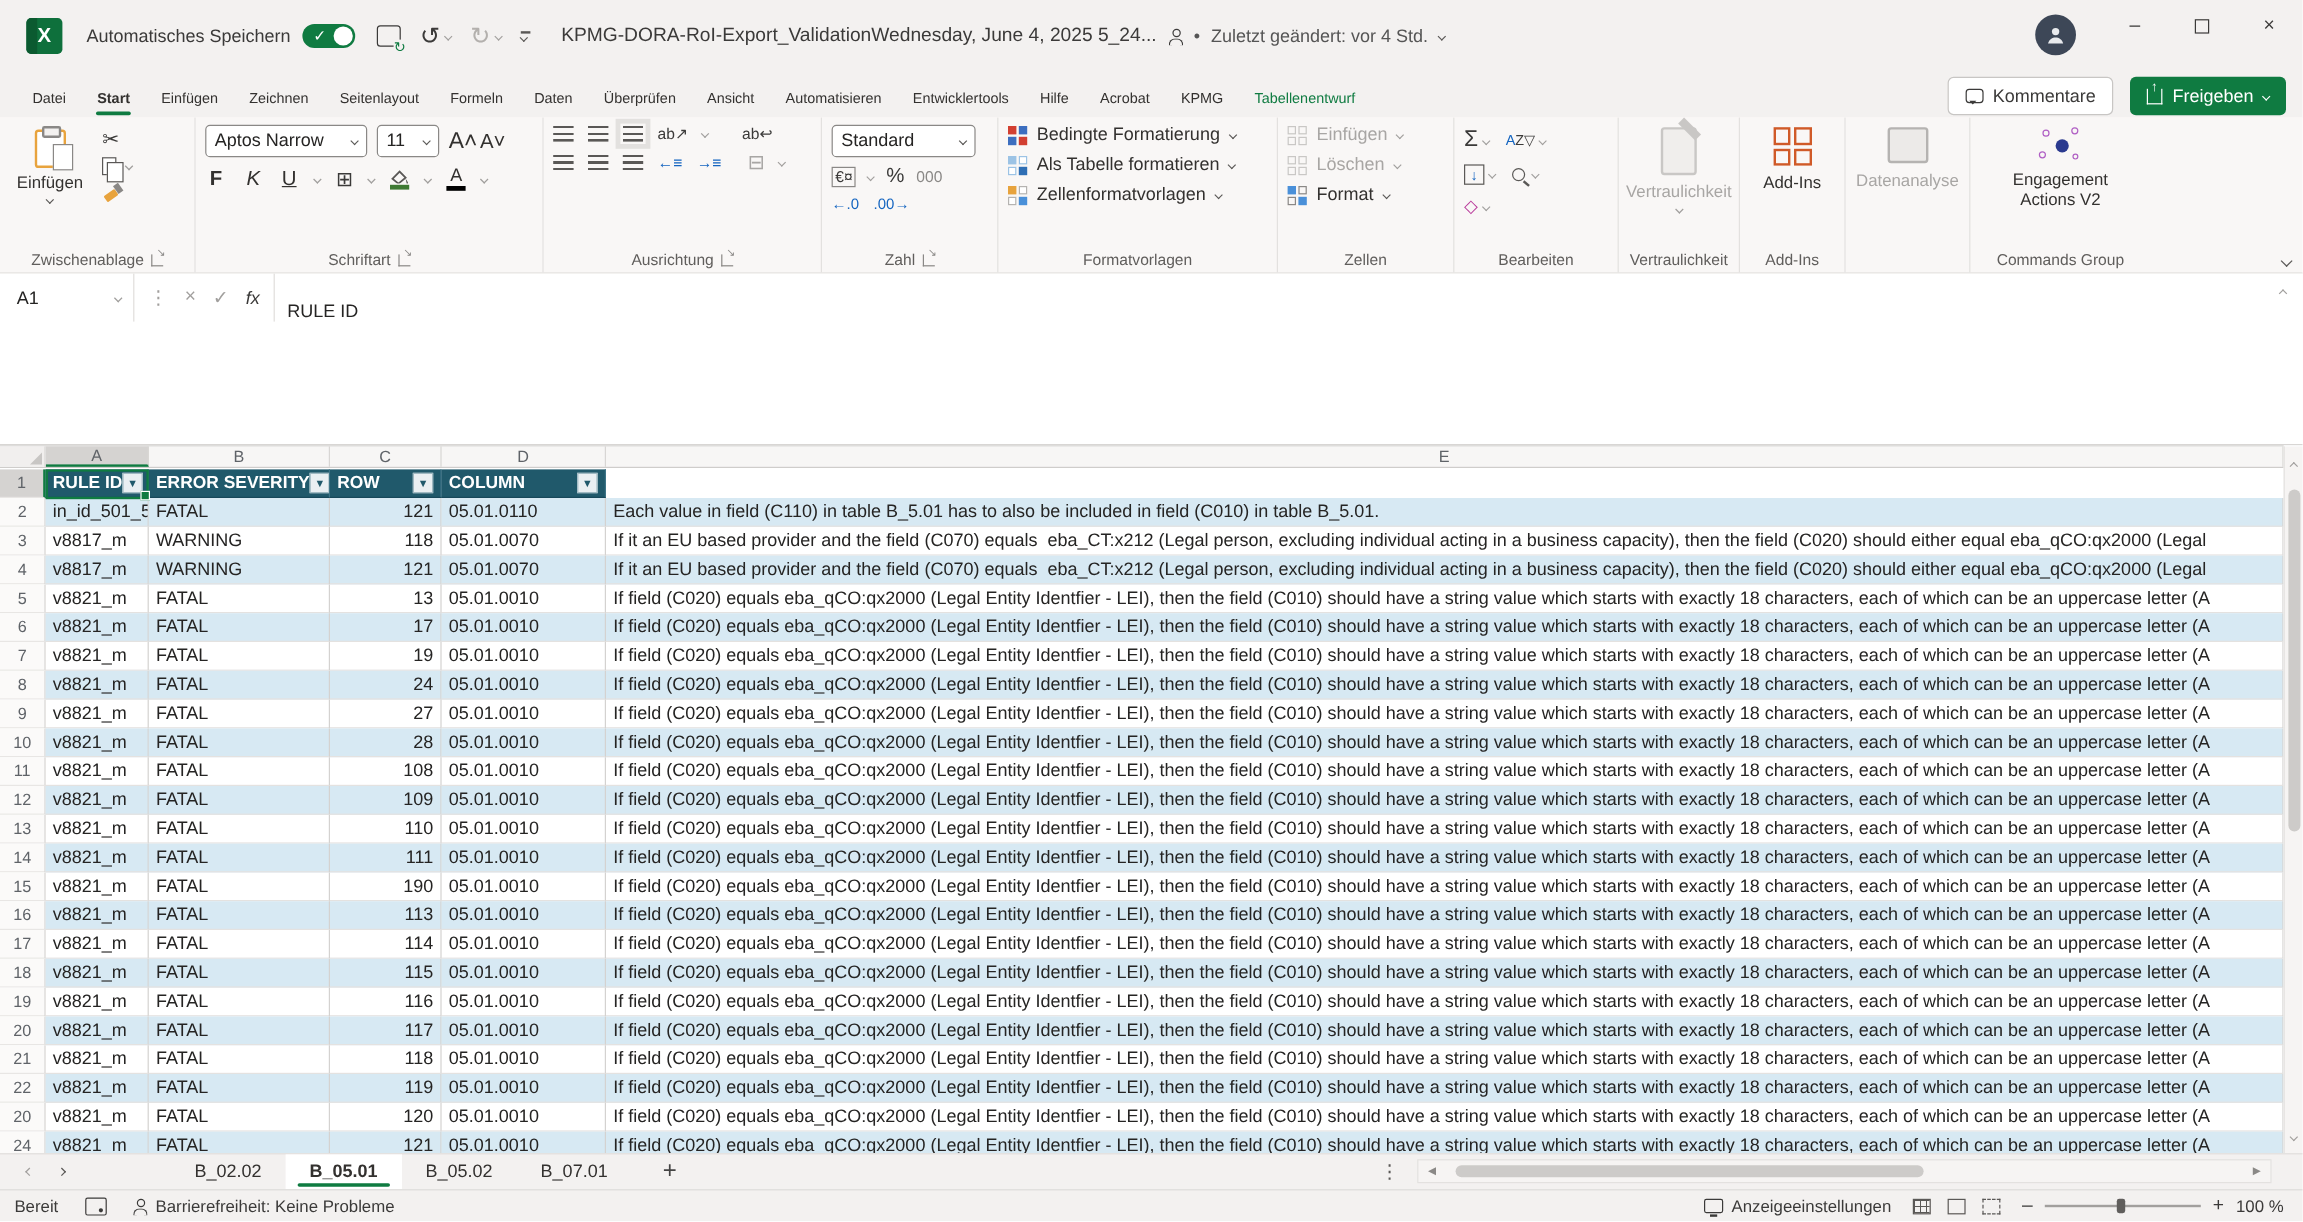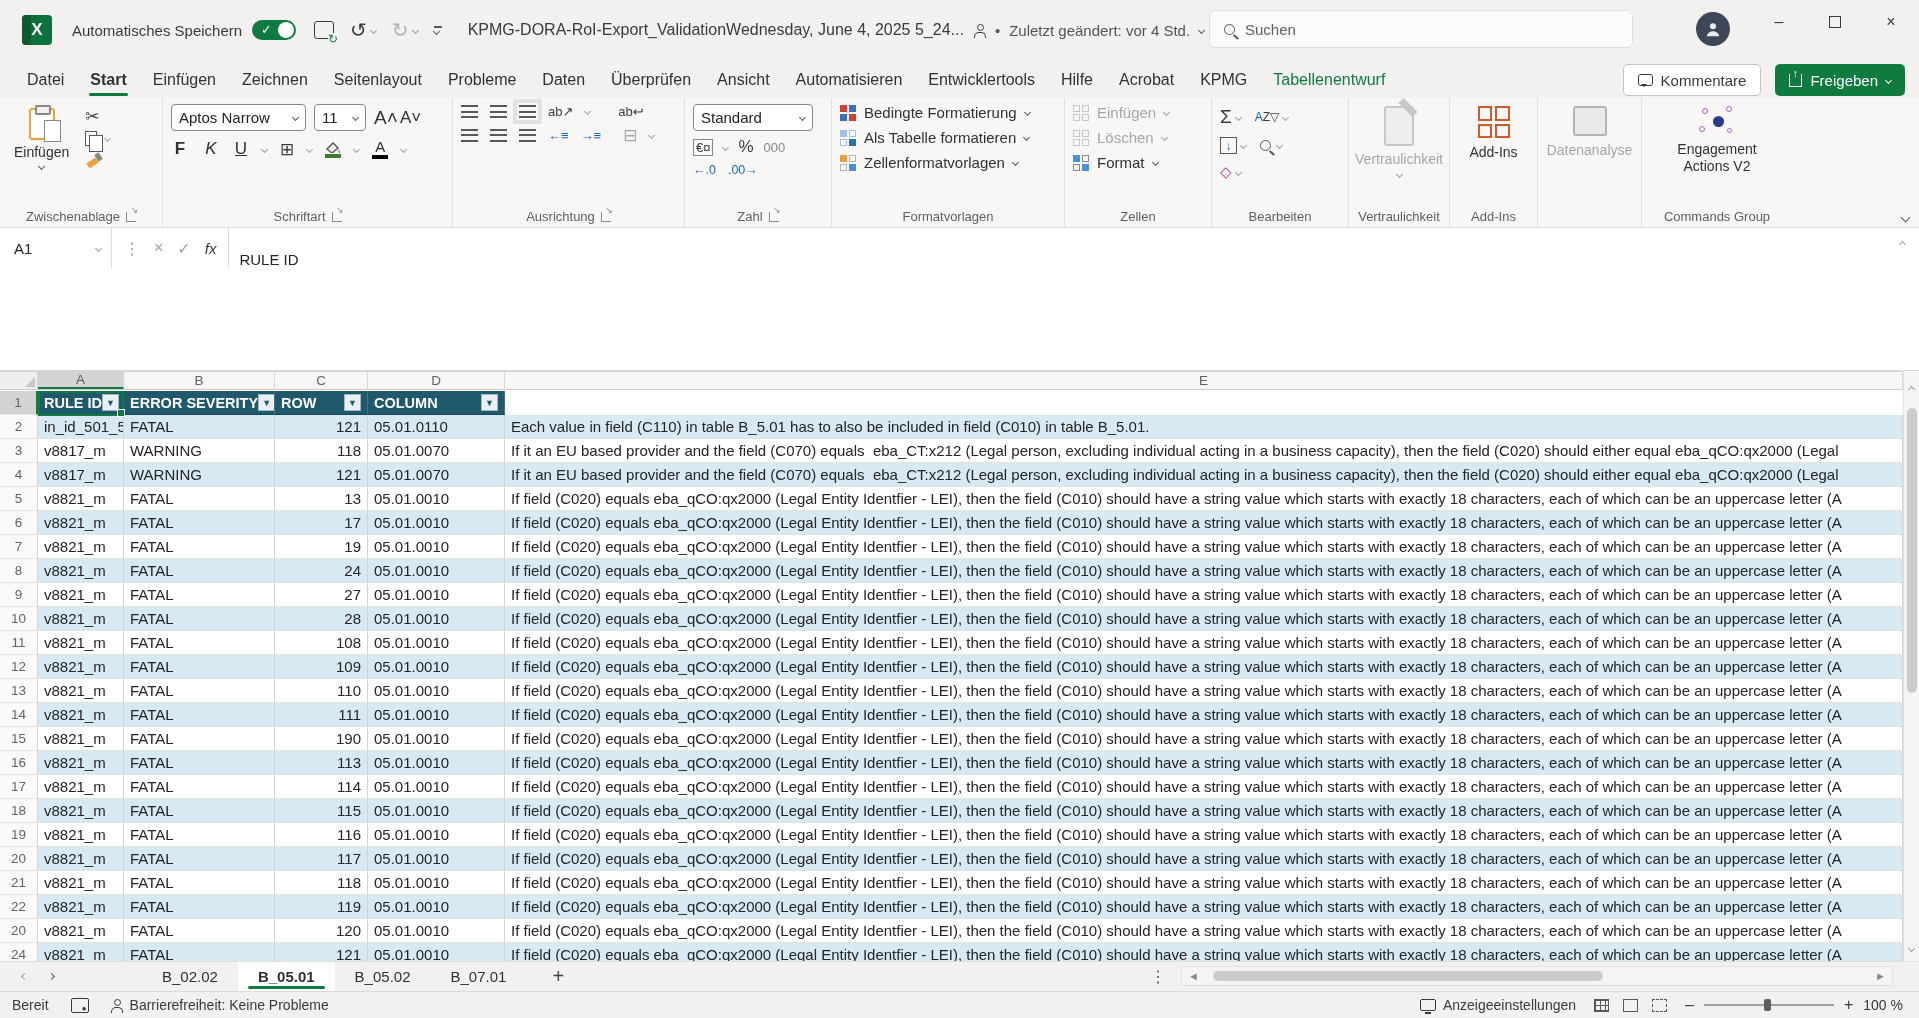"Suchen" div.searchbox { html: <div> <span></span> <span>Suchen</span> </div> -> none }
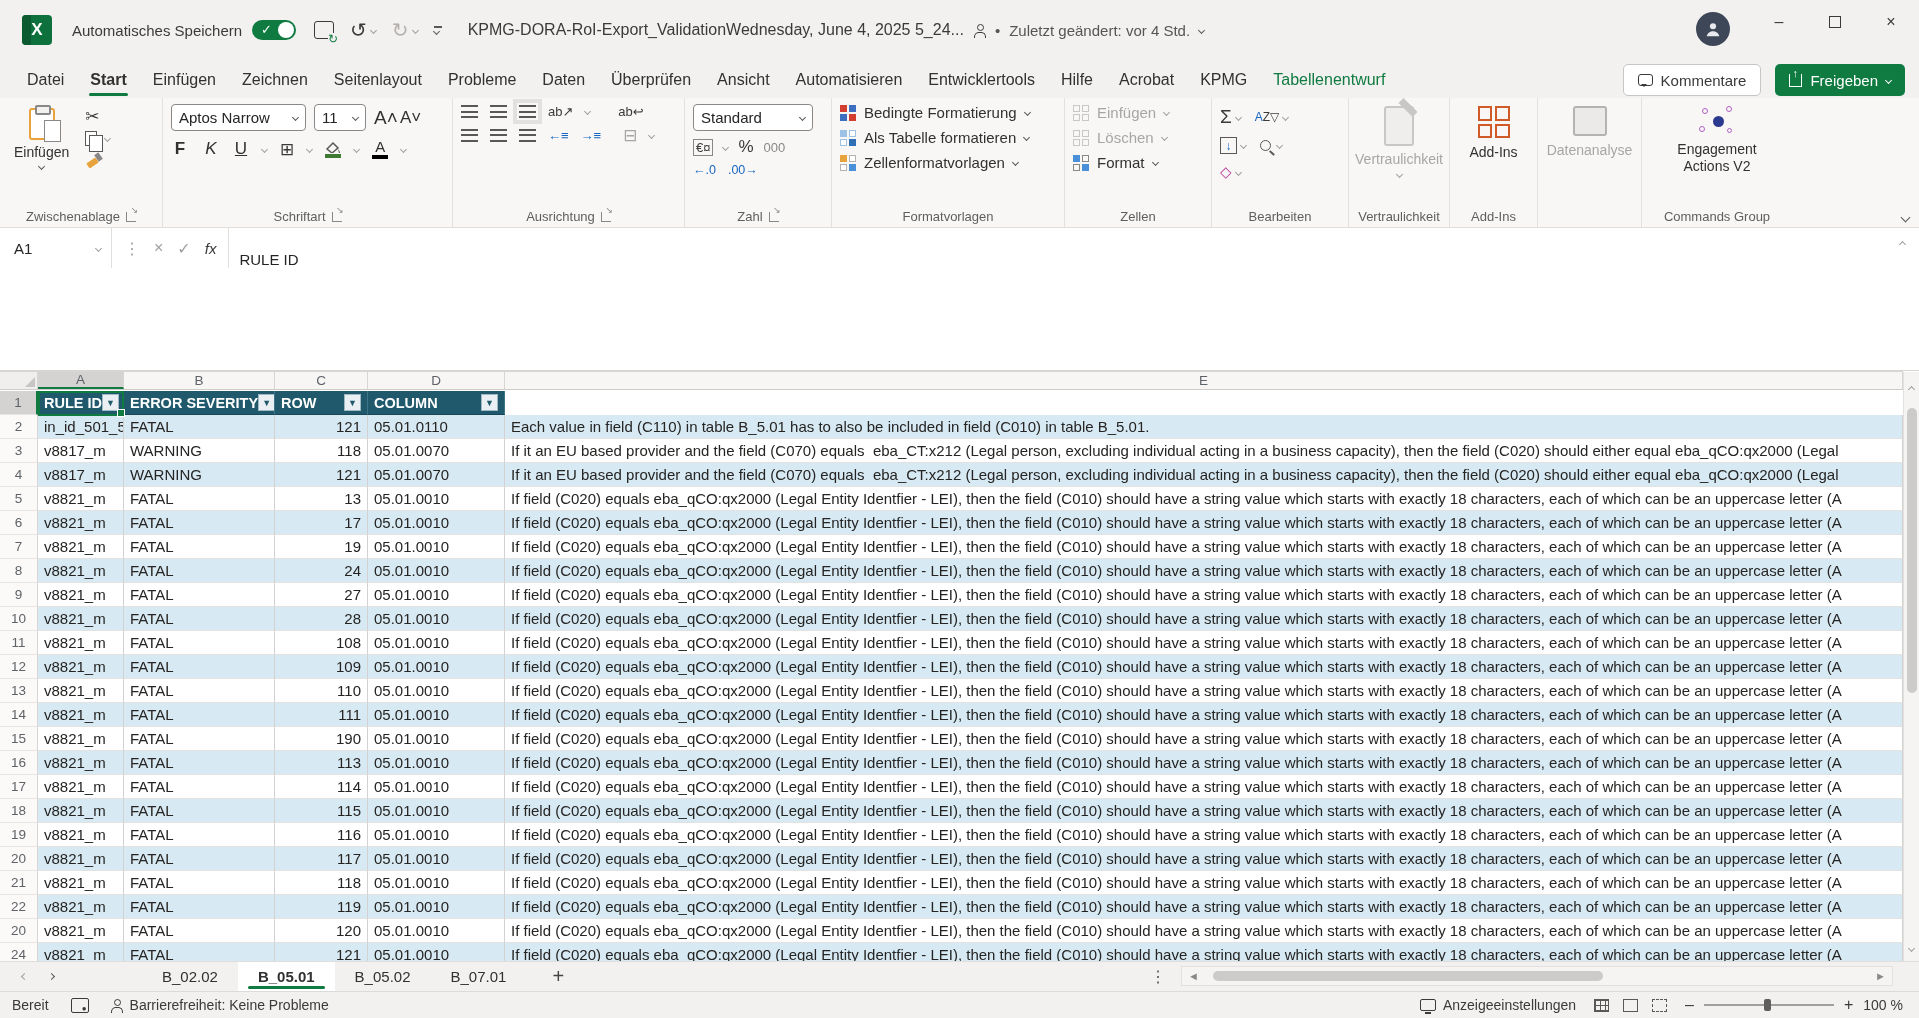"Datei" .mtab { font-size: 16px -> 12px }
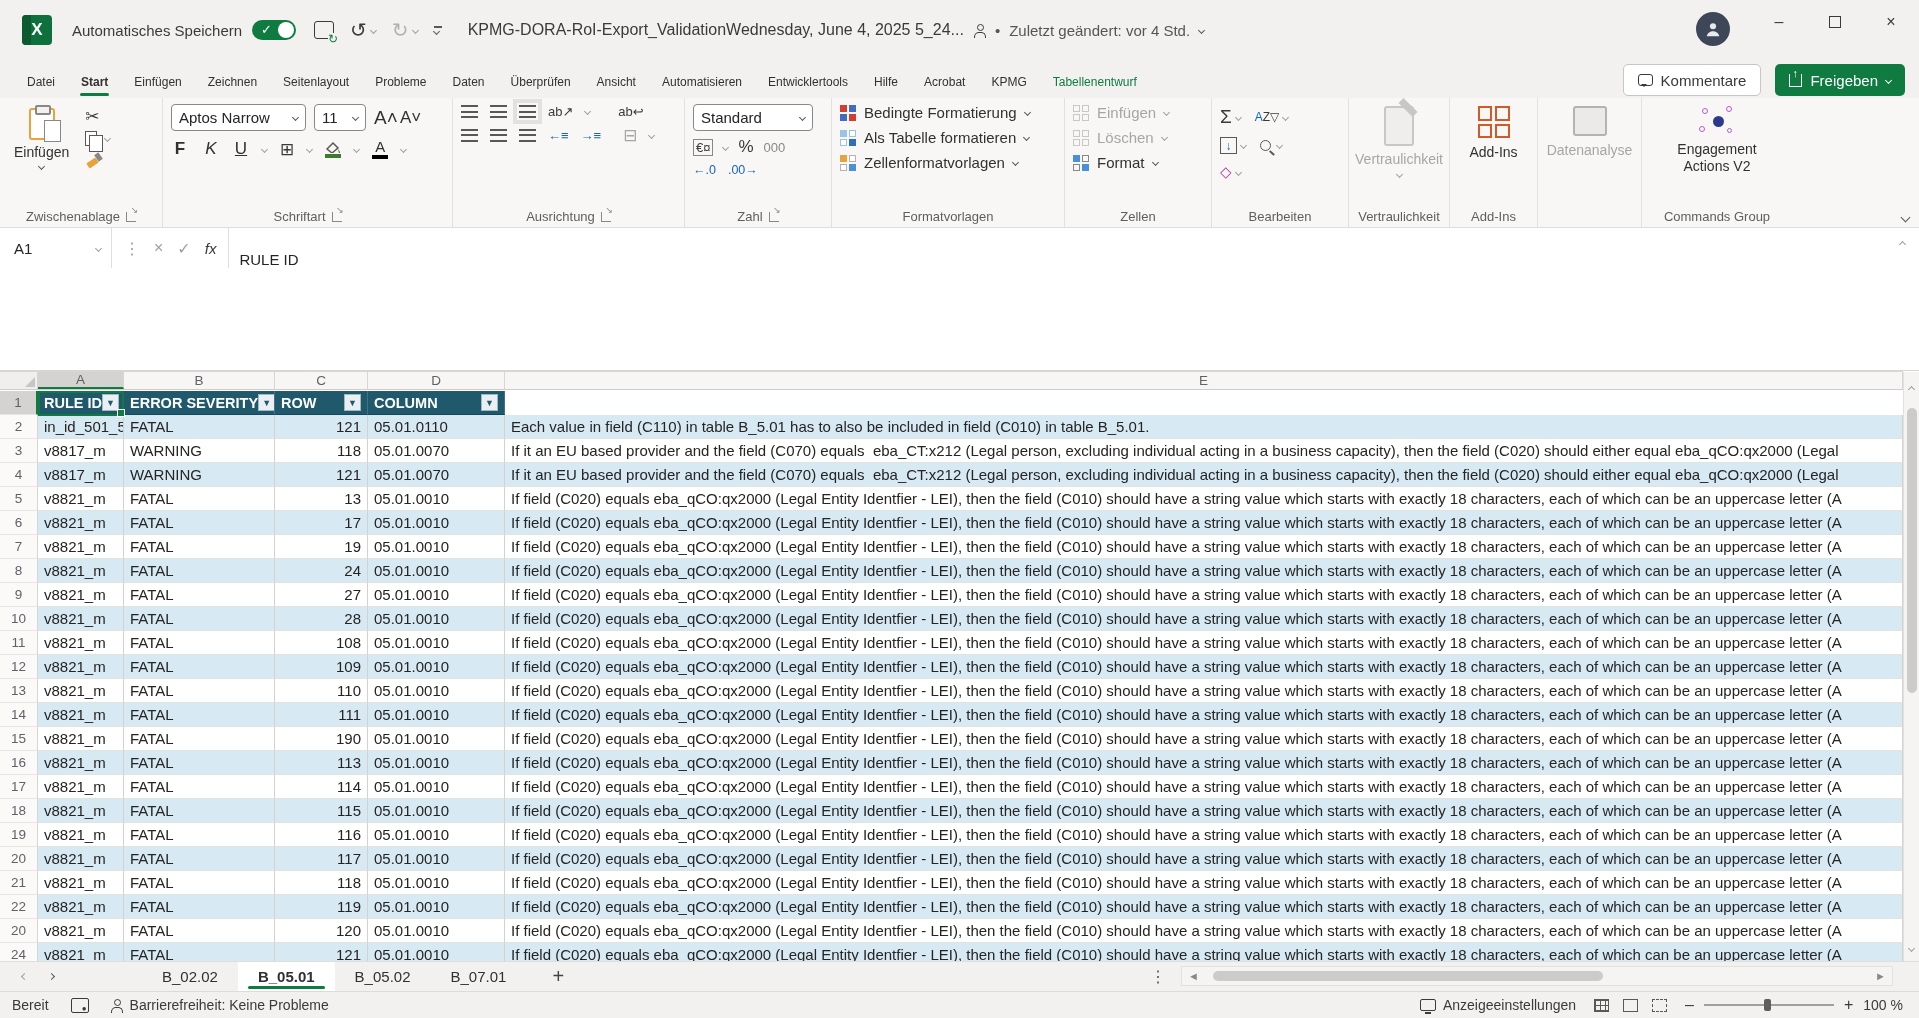"Probleme" span.mtab { text: Probleme -> Formeln }
